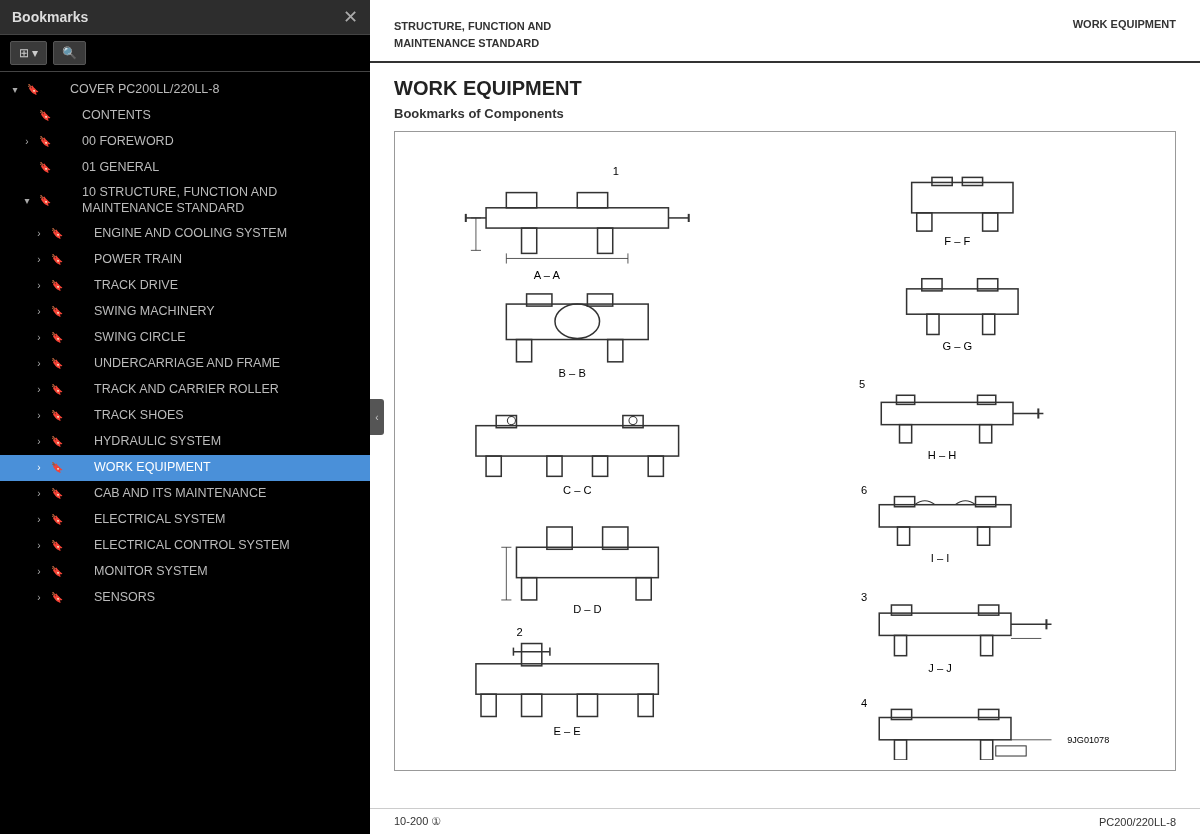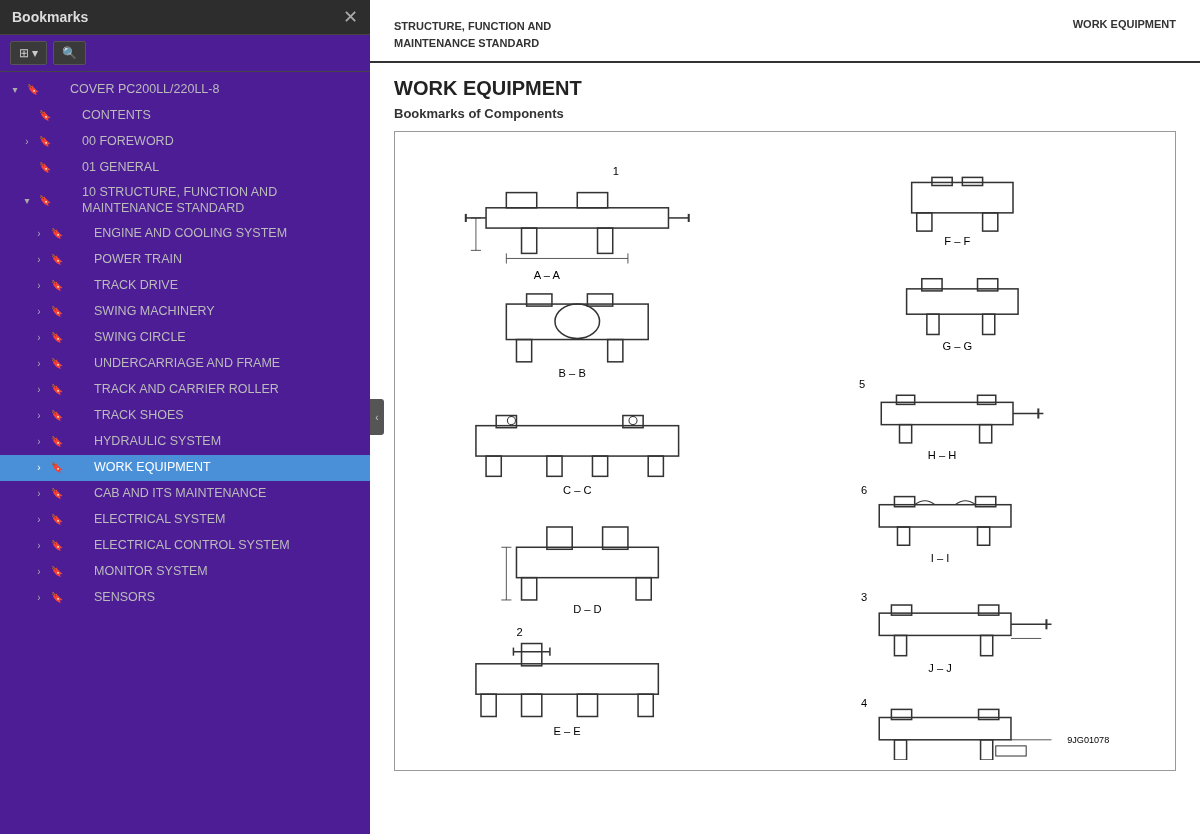"Bookmarks" .left-panel { background: #4c1d95 -> #000000 }
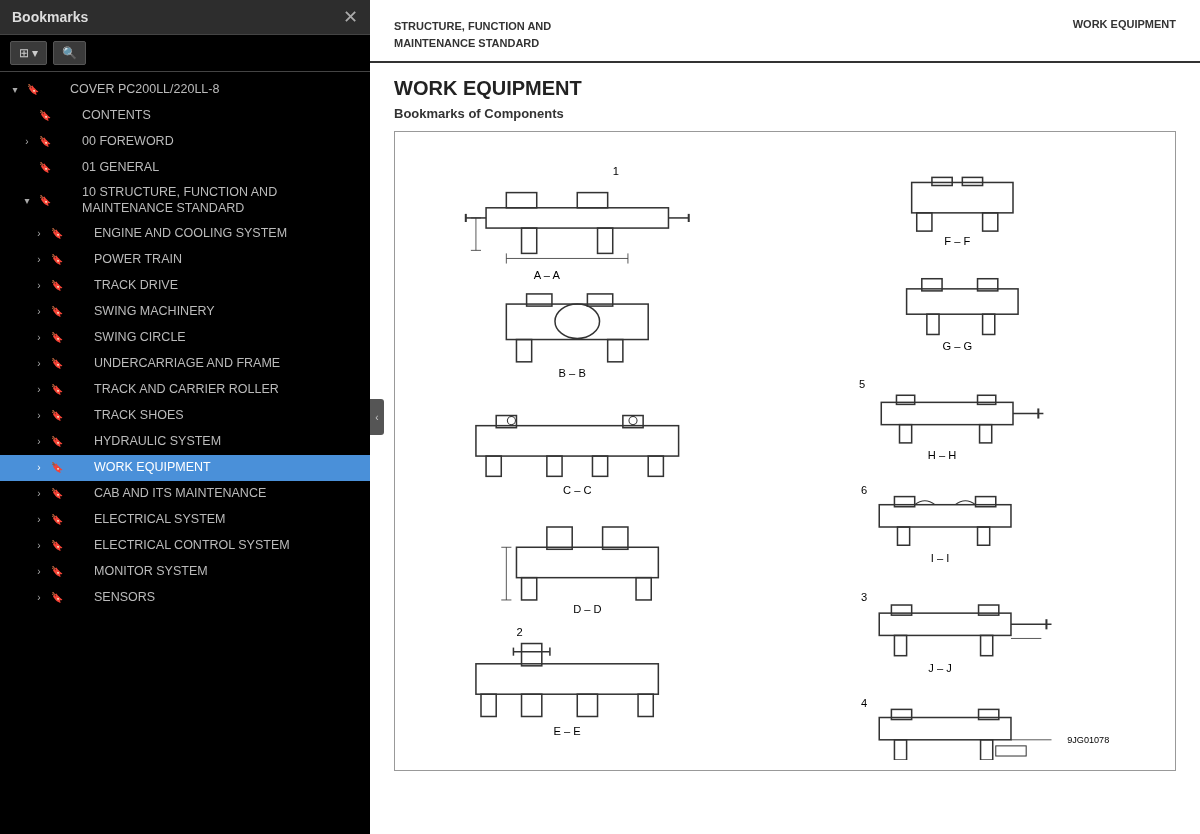"10-200 ①" div.doc-footer { html: none -> <div> <span>10-200 ①</span> <span>PC200/220LL-8</span> </div> }
